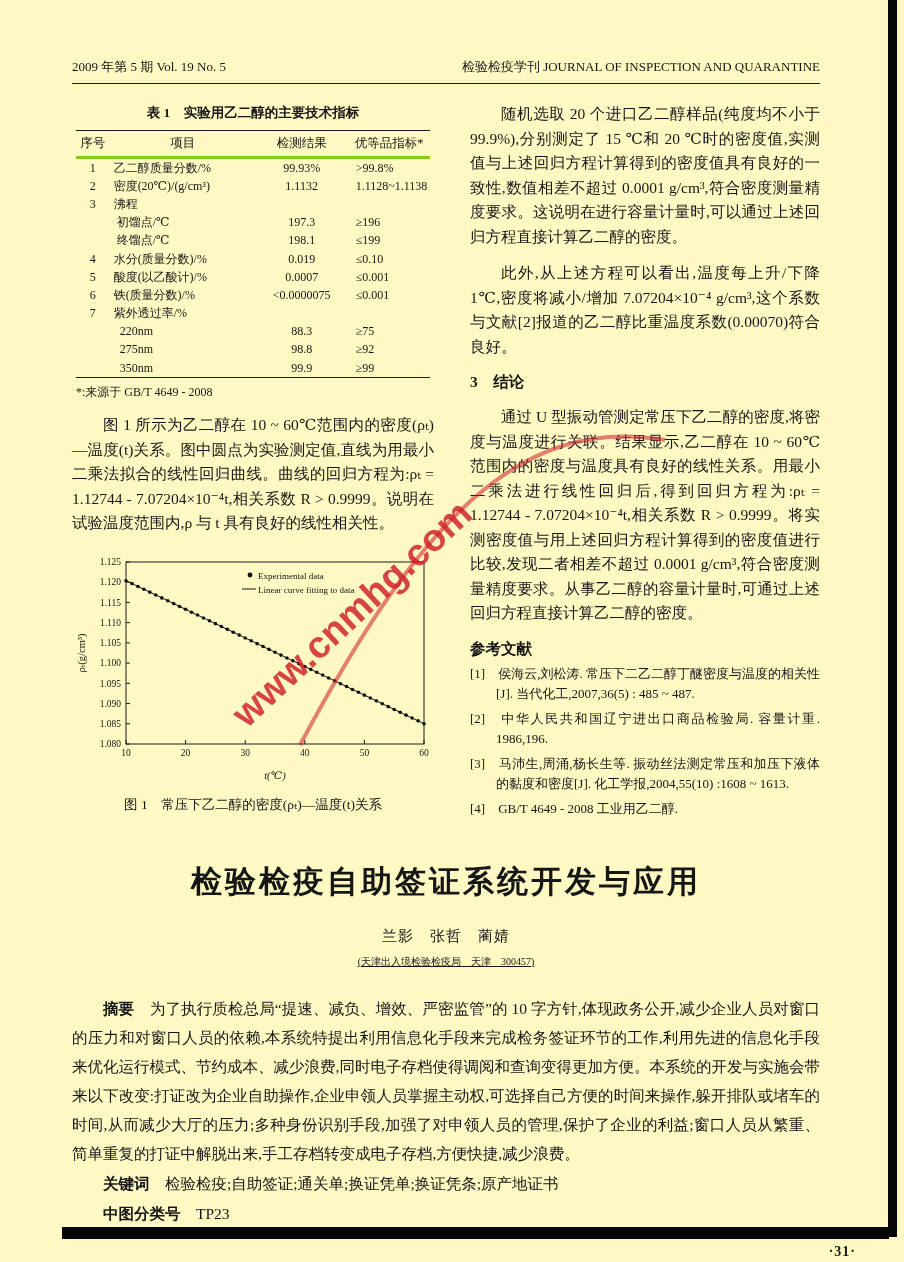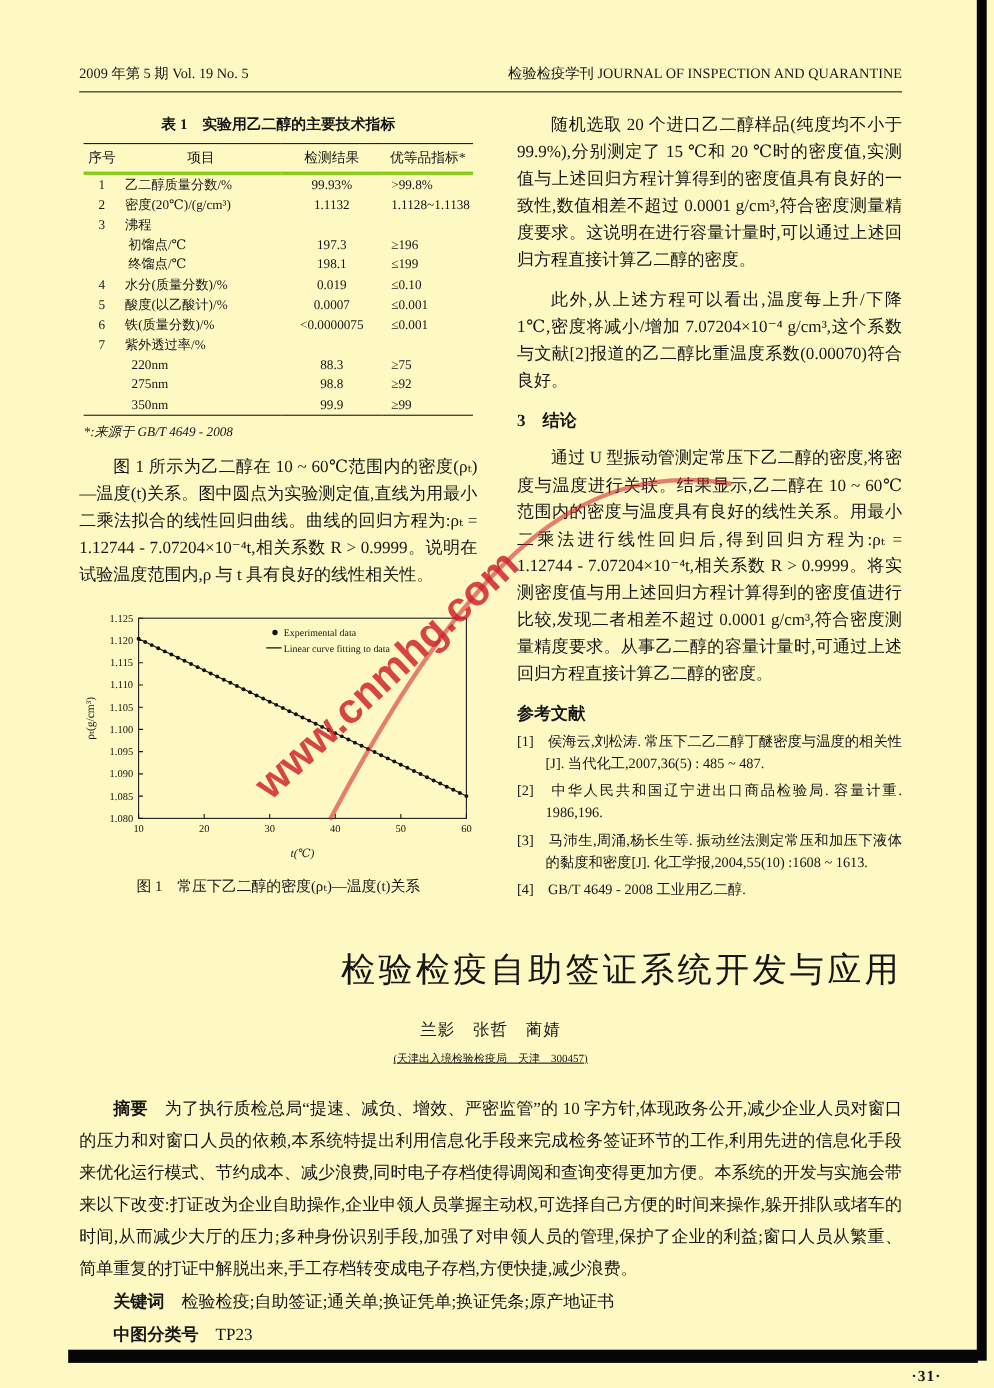"*:来源于 GB/T 4649 - 2008" .footnote { font-style: italic -> none }
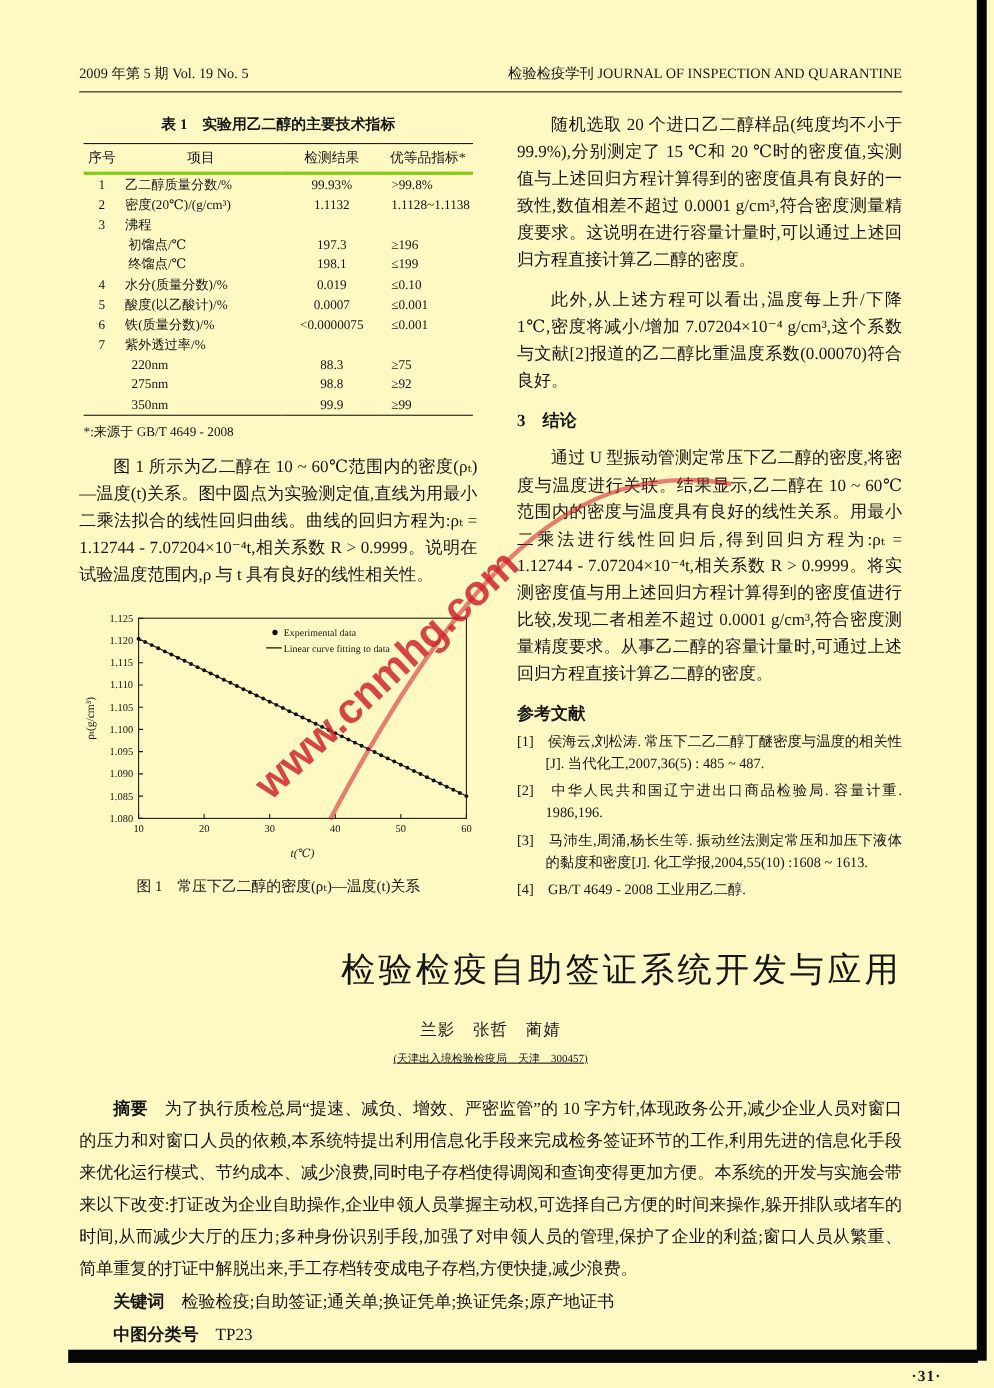"检验检疫自助签证系统开发与应用" .article2 h1 { font-weight: normal -> bold; text-align: right -> center }
